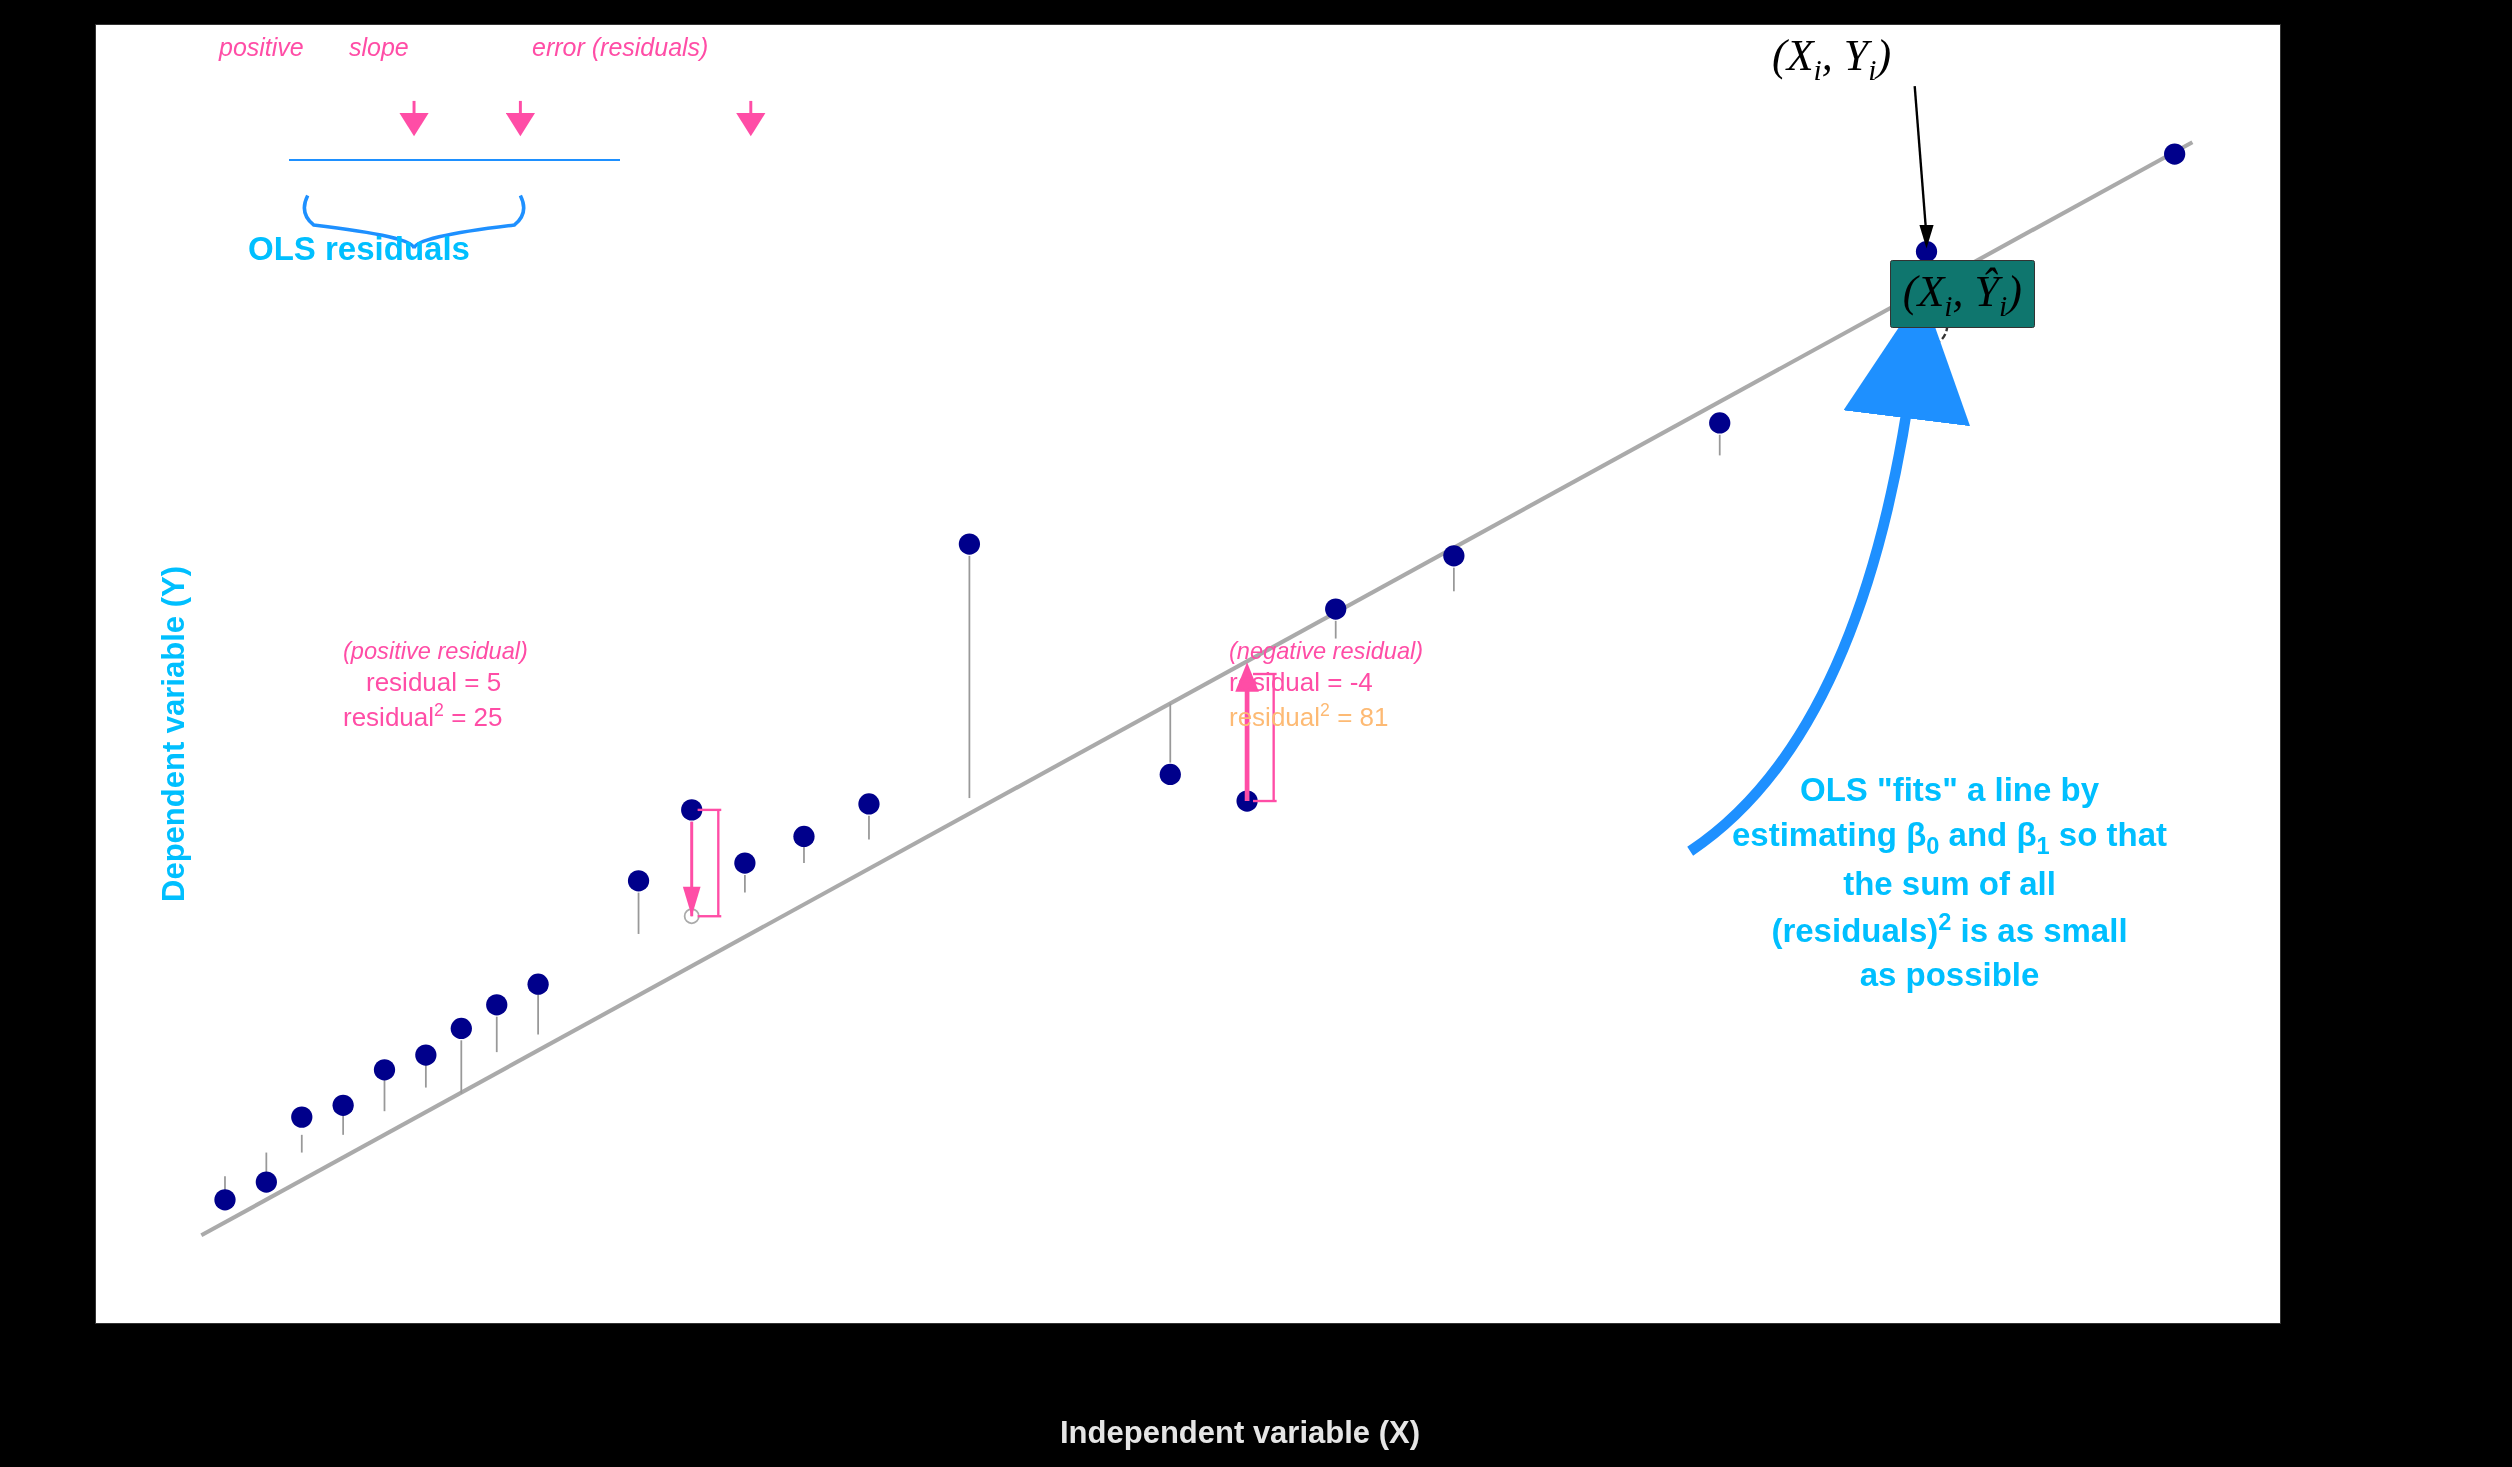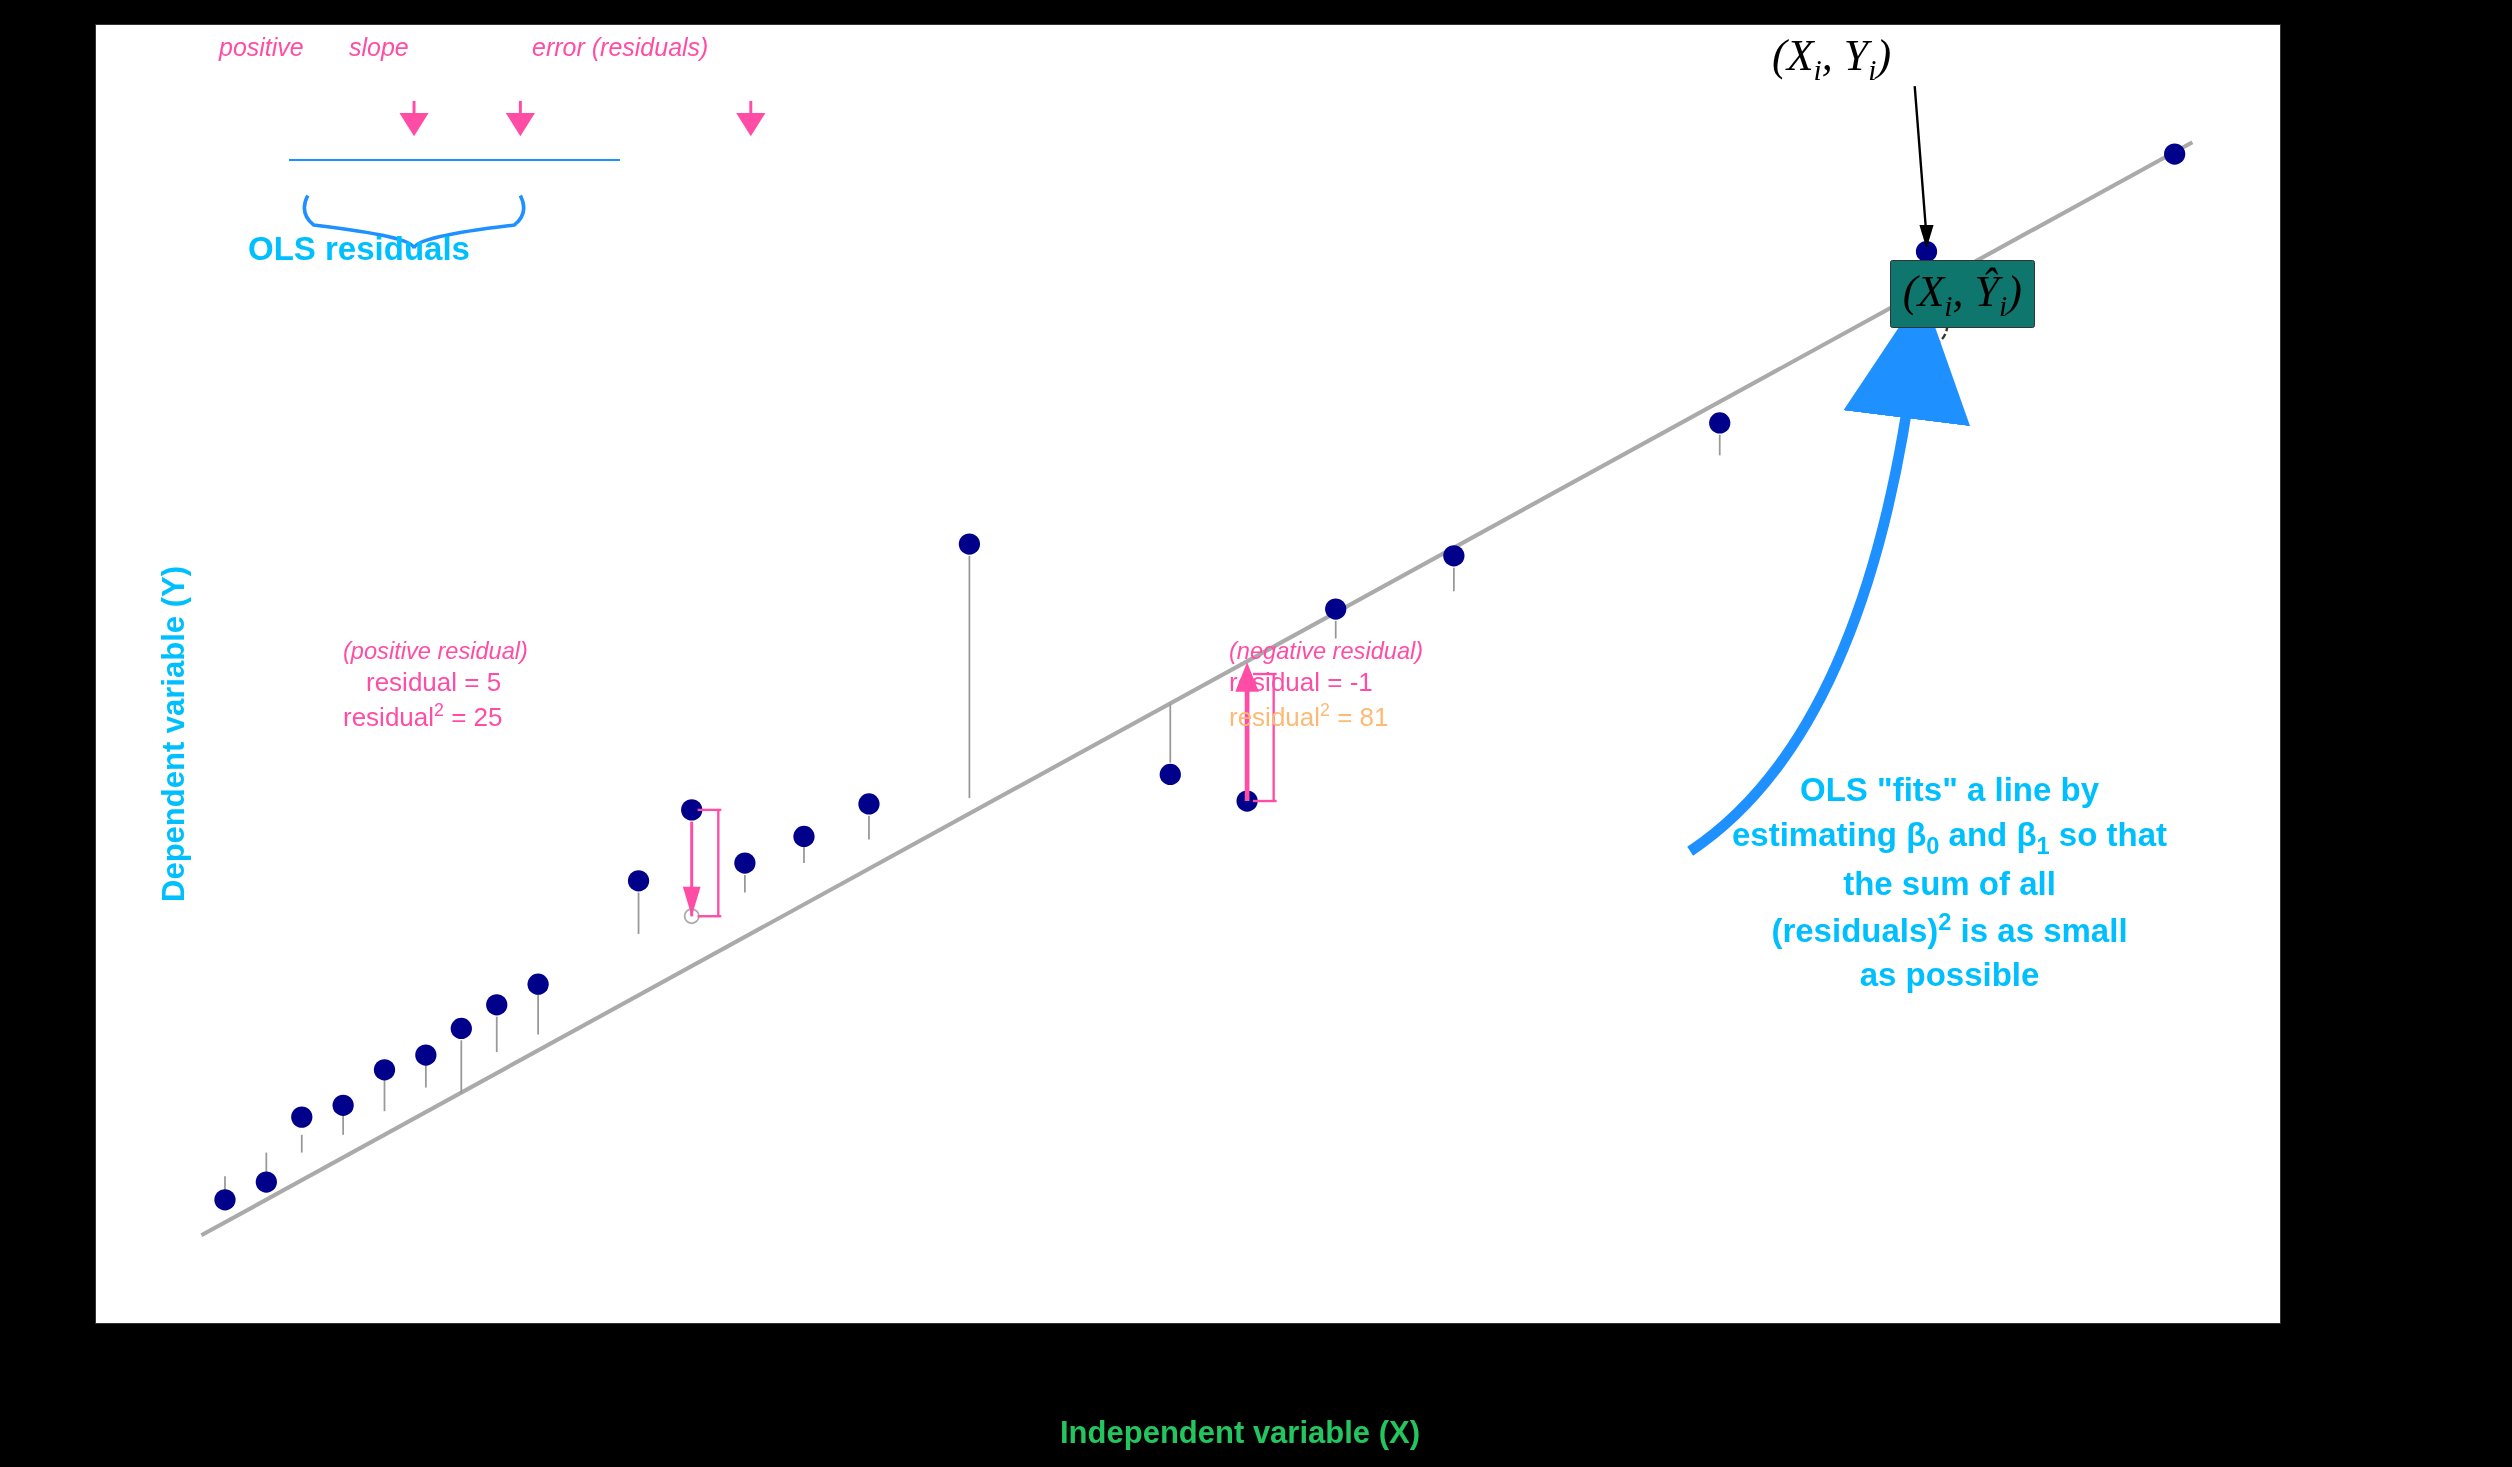"residual = -1" div { text: -1 -> -4 }
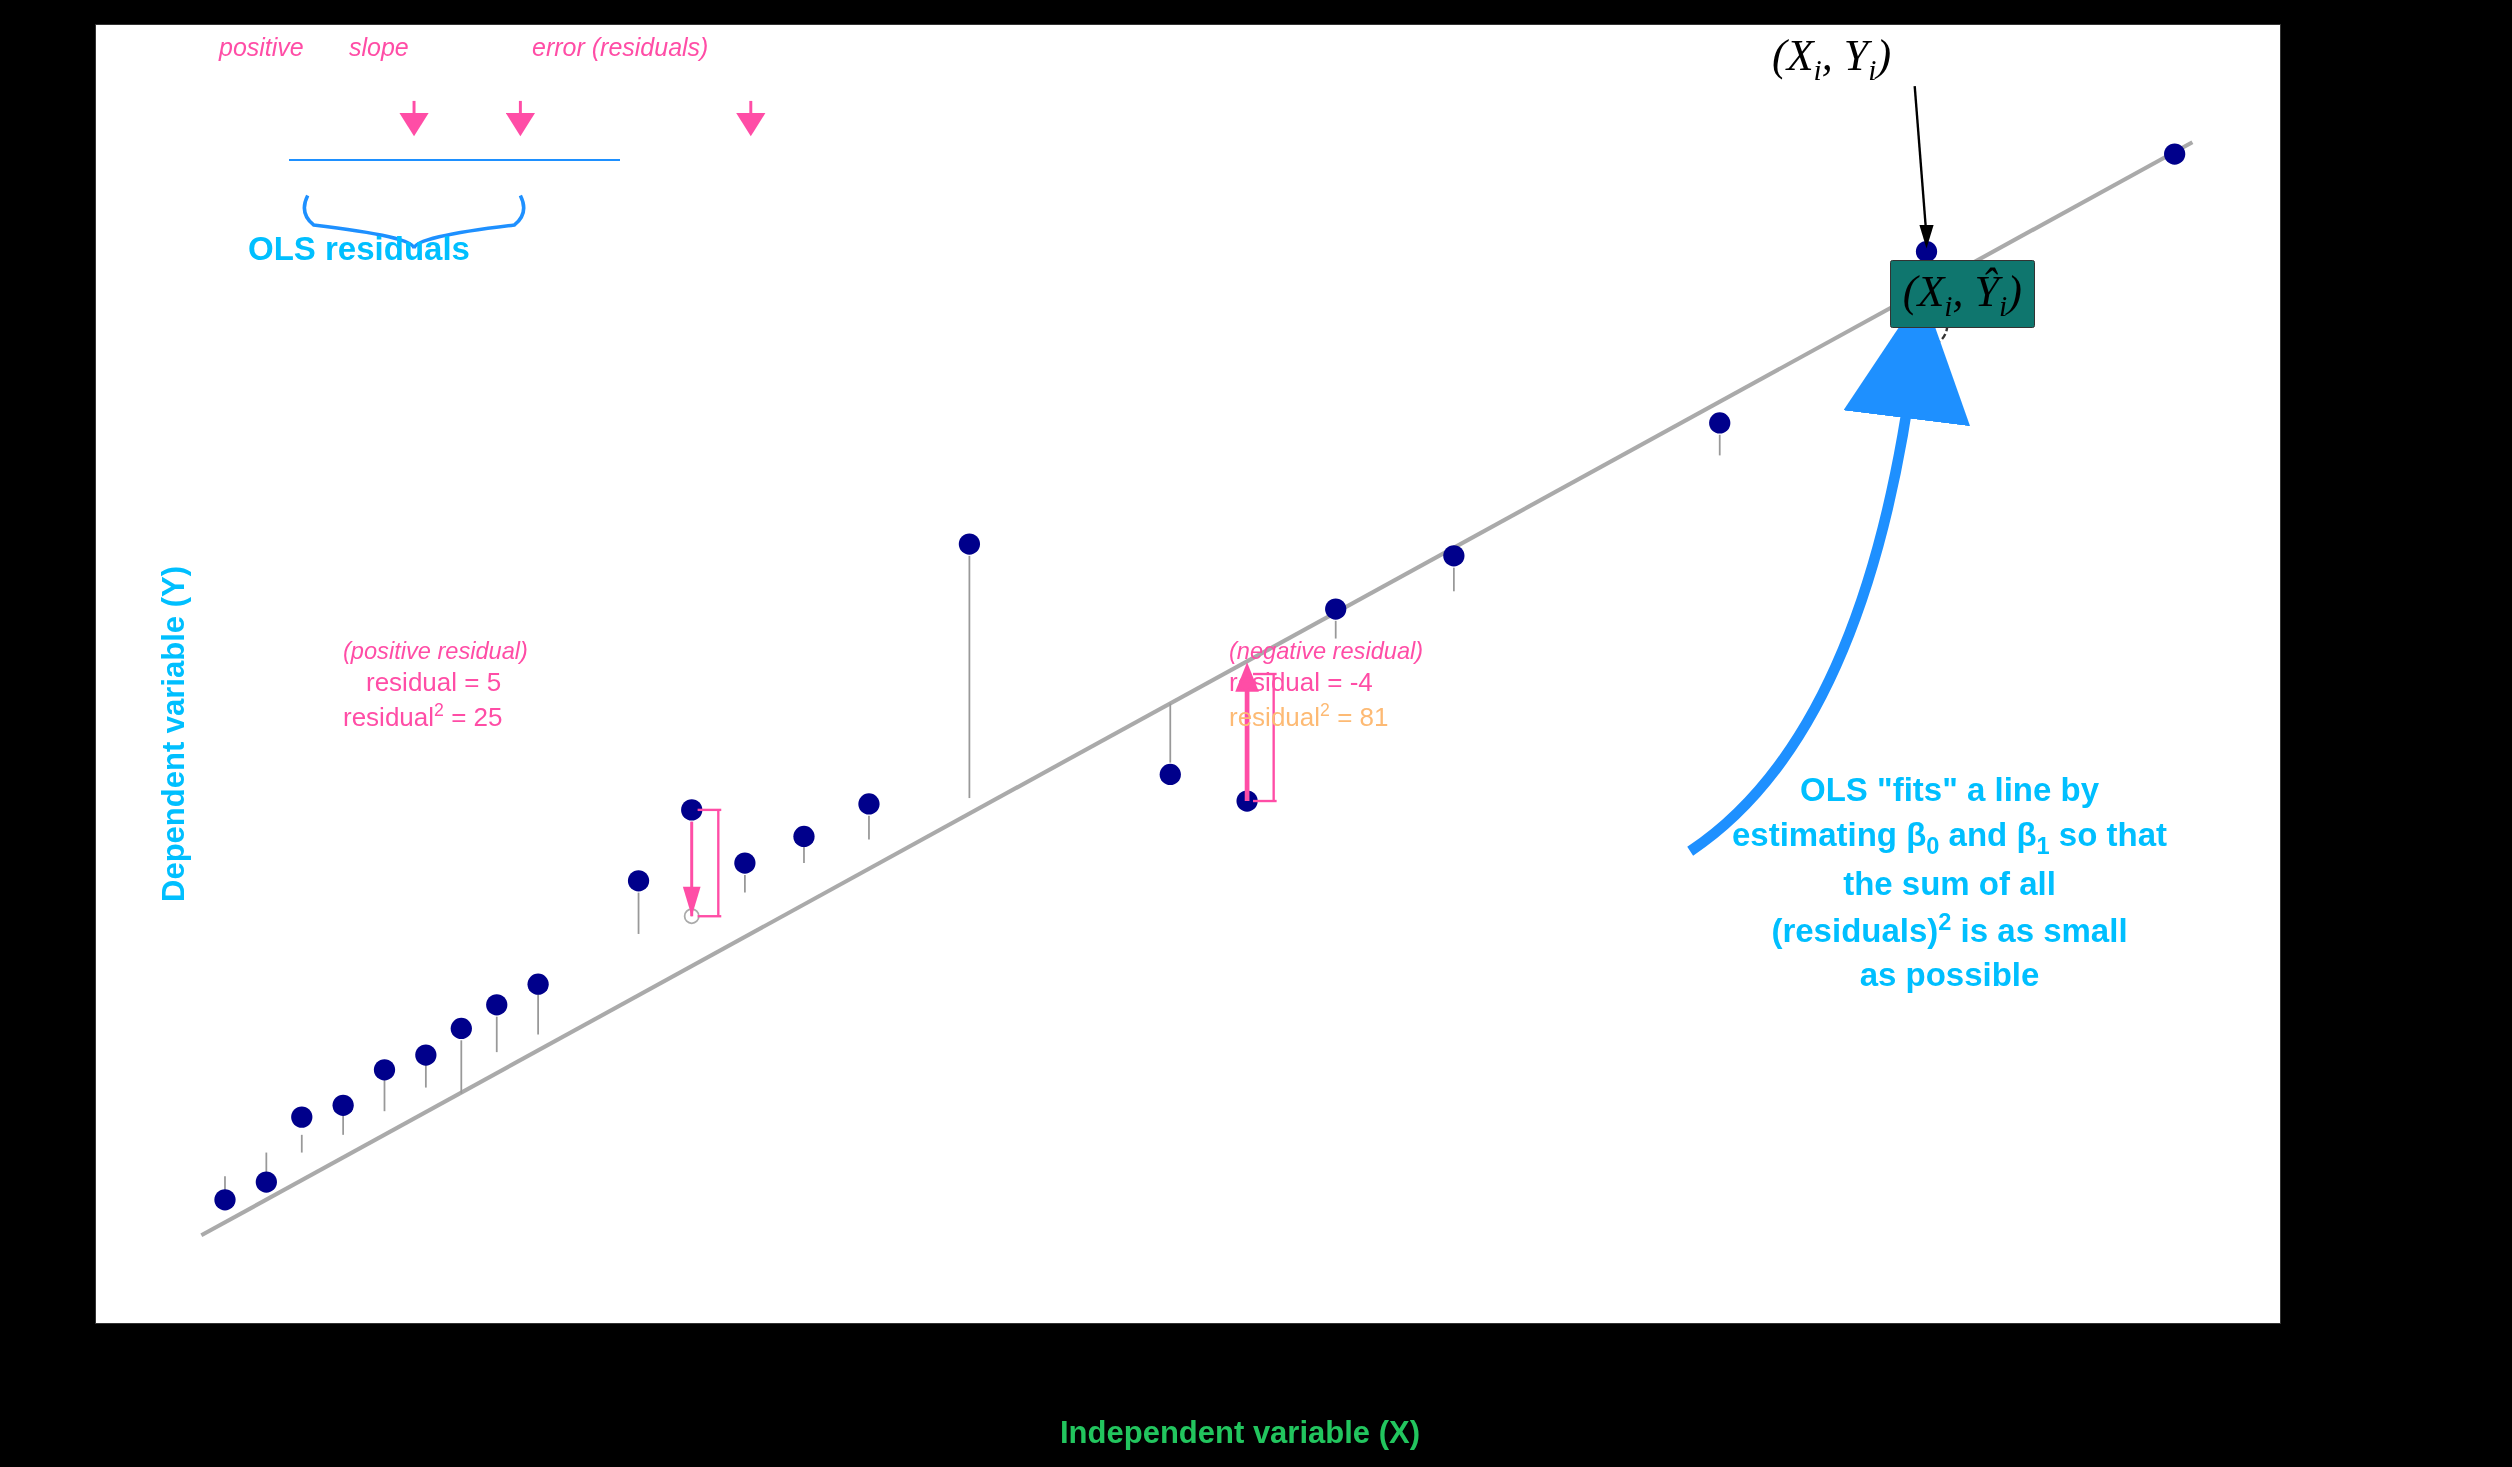"Independent variable (X)" div { color: #22c55e -> #e5e5e5 }
